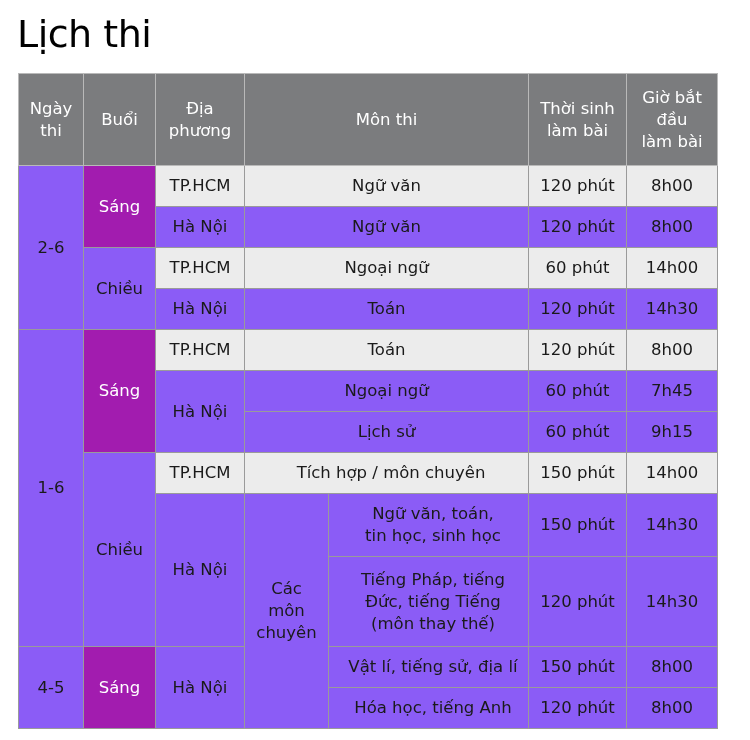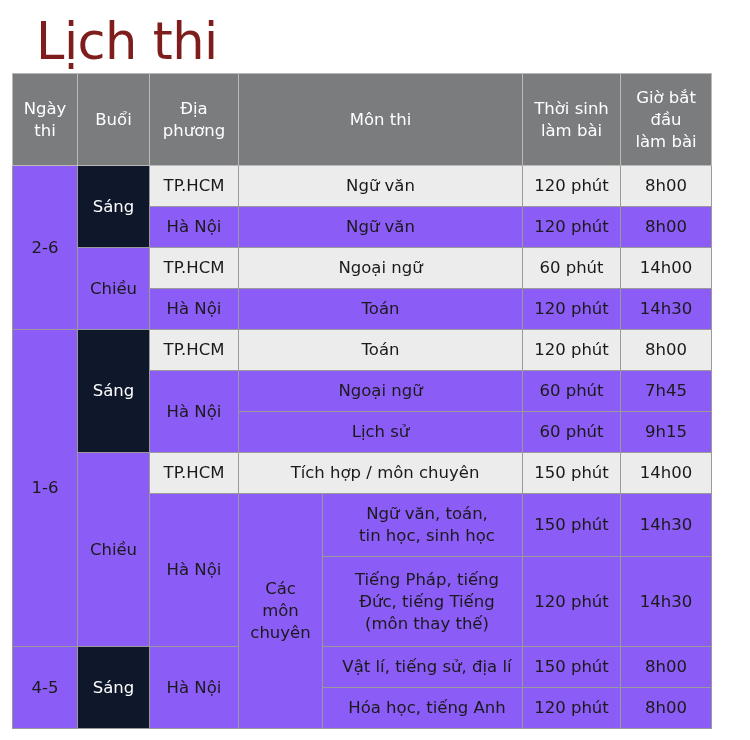"Lịch thi" .title { color: #7f1d1d -> #000000; font-size: 51px -> 38px; left: 36px -> 17px }
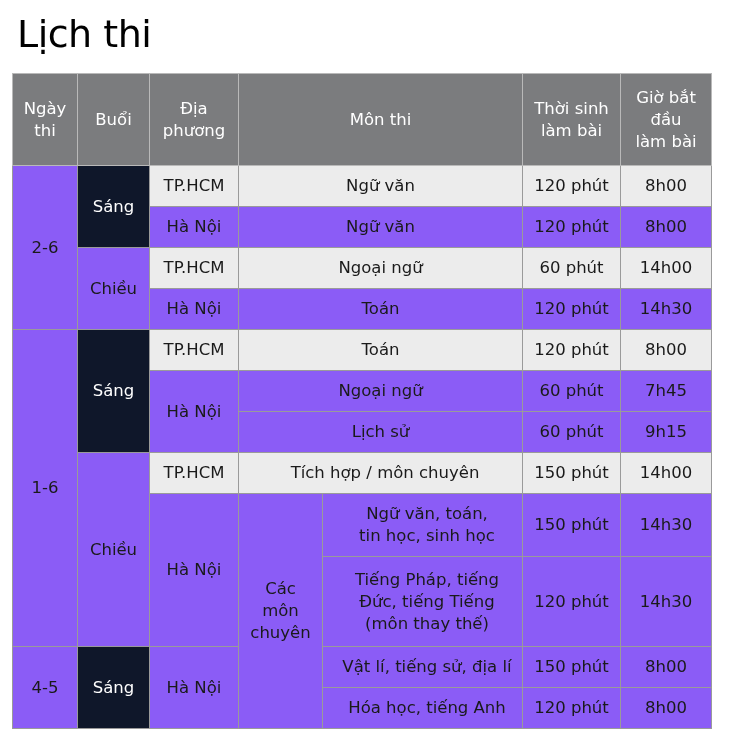"Ngày" table.sched { left: 12px -> 18px }
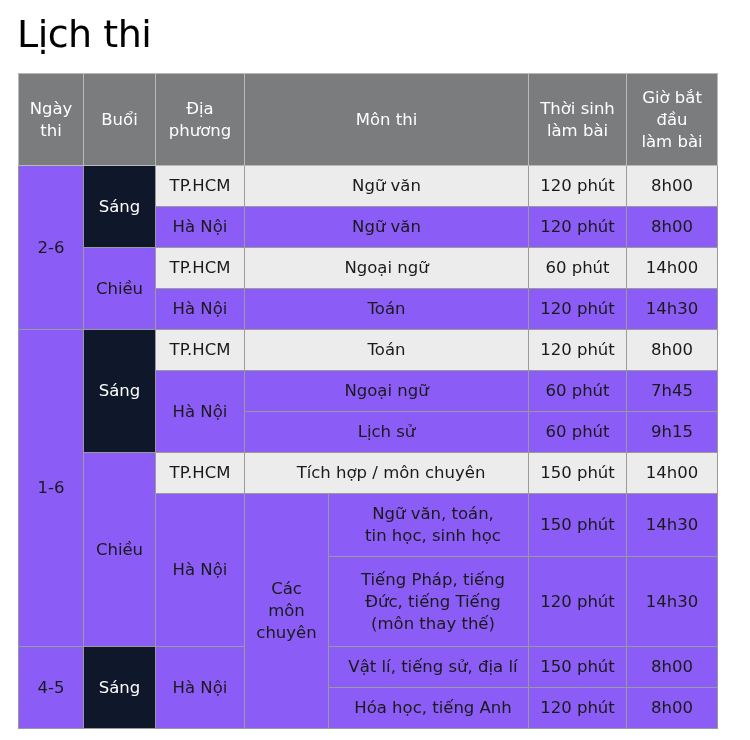"Sáng" .dark { background: #0f172a -> #a21caf }
